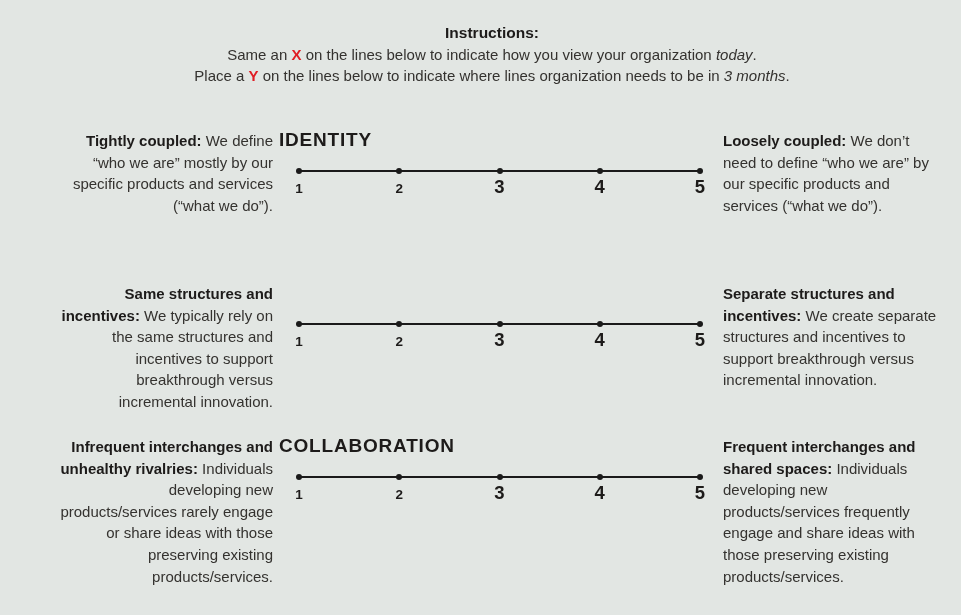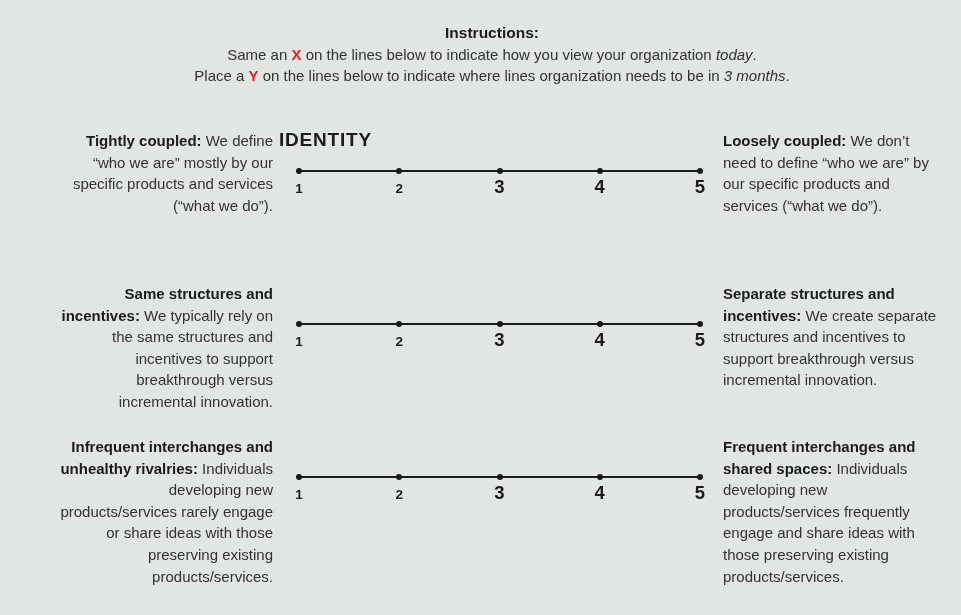"COLLABORATION" h2.scale-title { html: none -> <h2>COLLABORATION</h2> }
